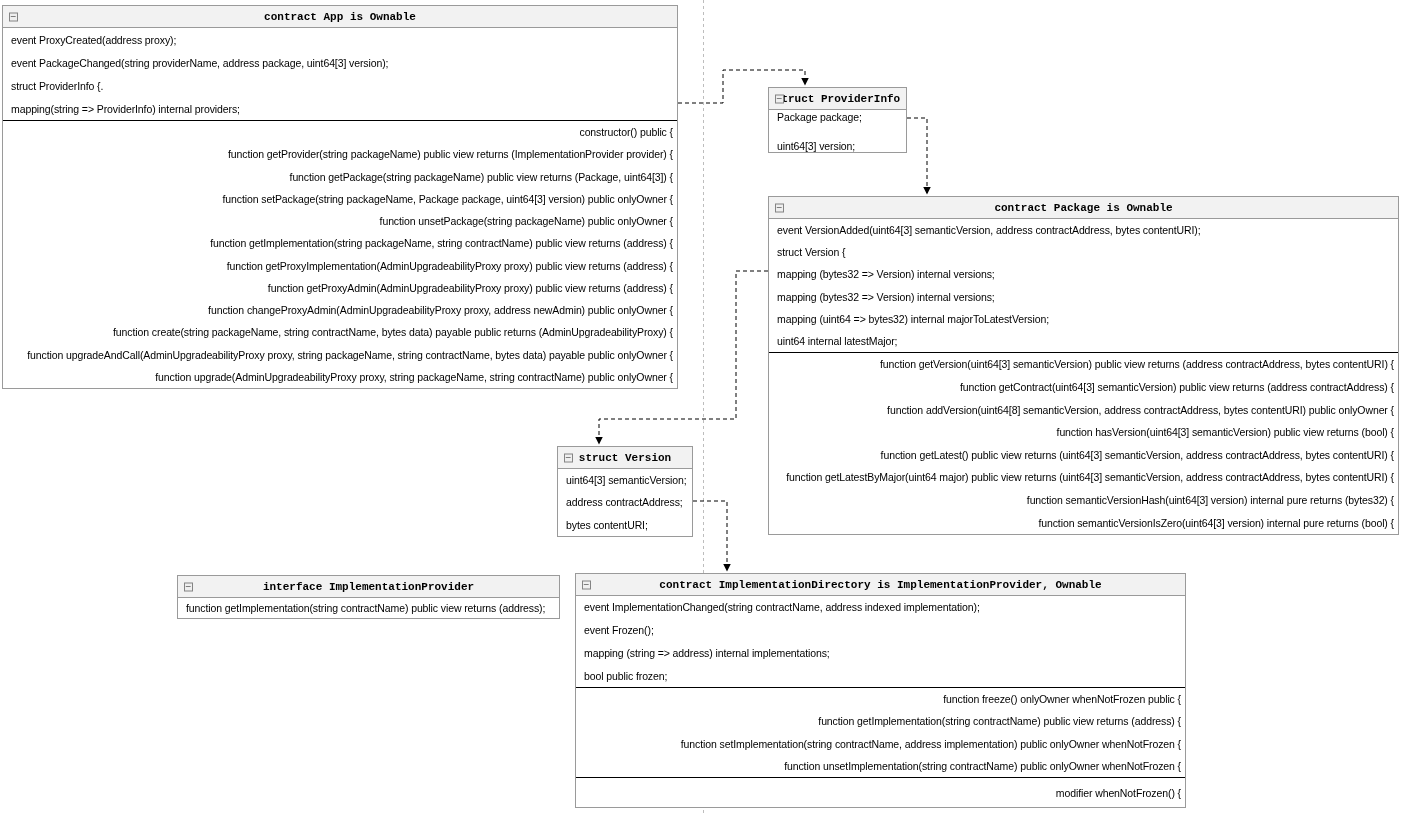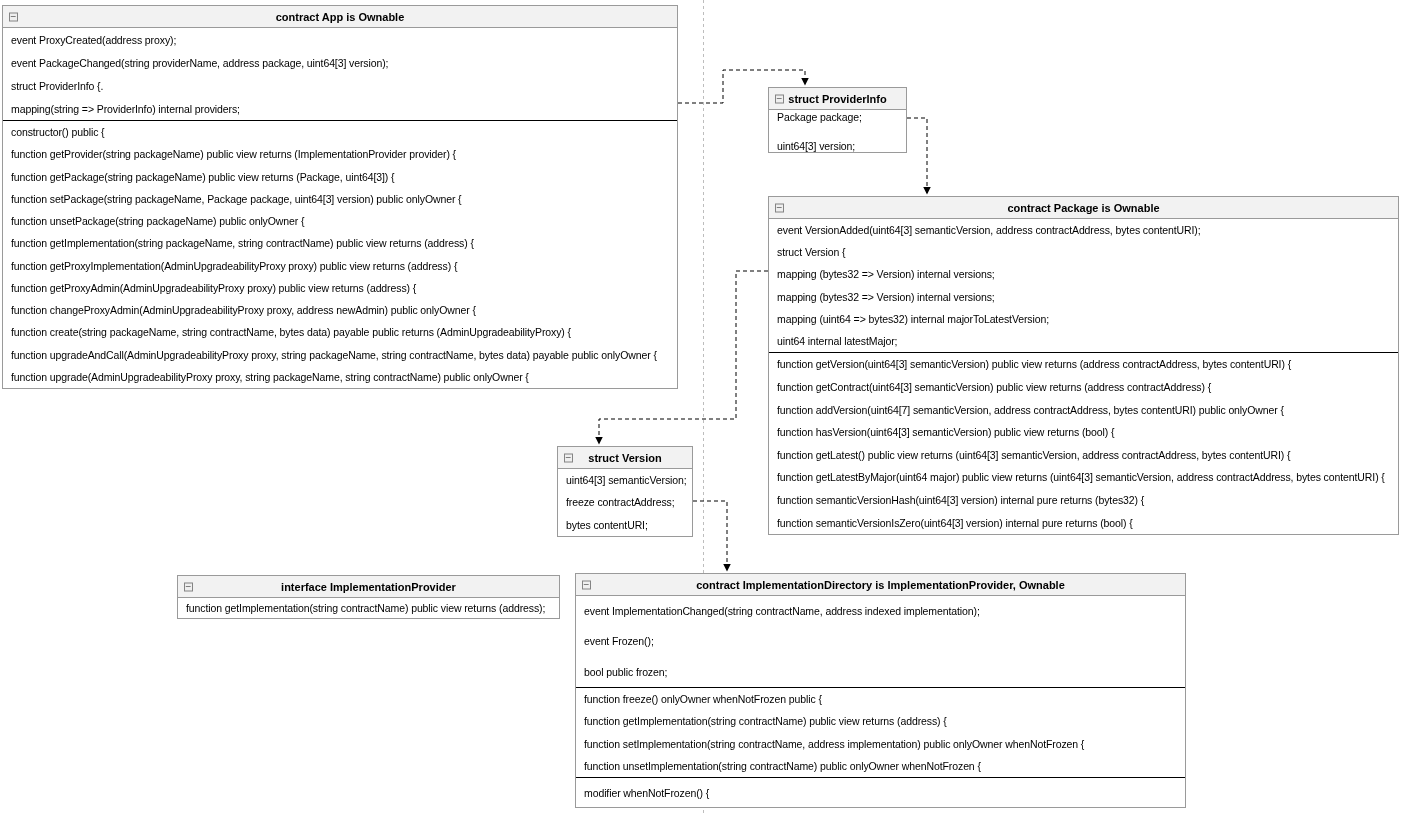"contract App is Ownable" .uml-title { font-family: none -> Liberation Mono, monospace }
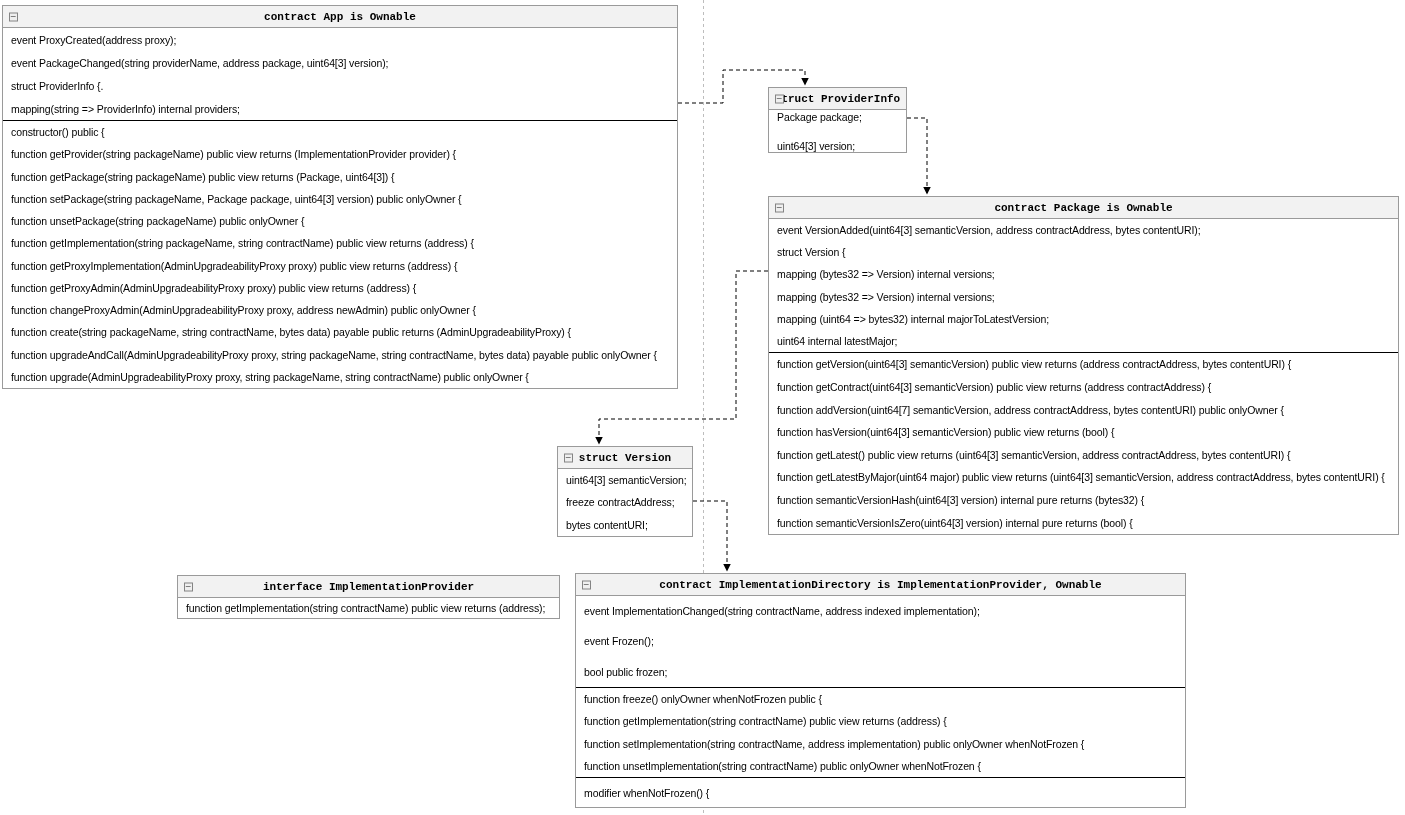"constructor() public {" .uml-section + .uml-section { align-items: none -> flex-end }
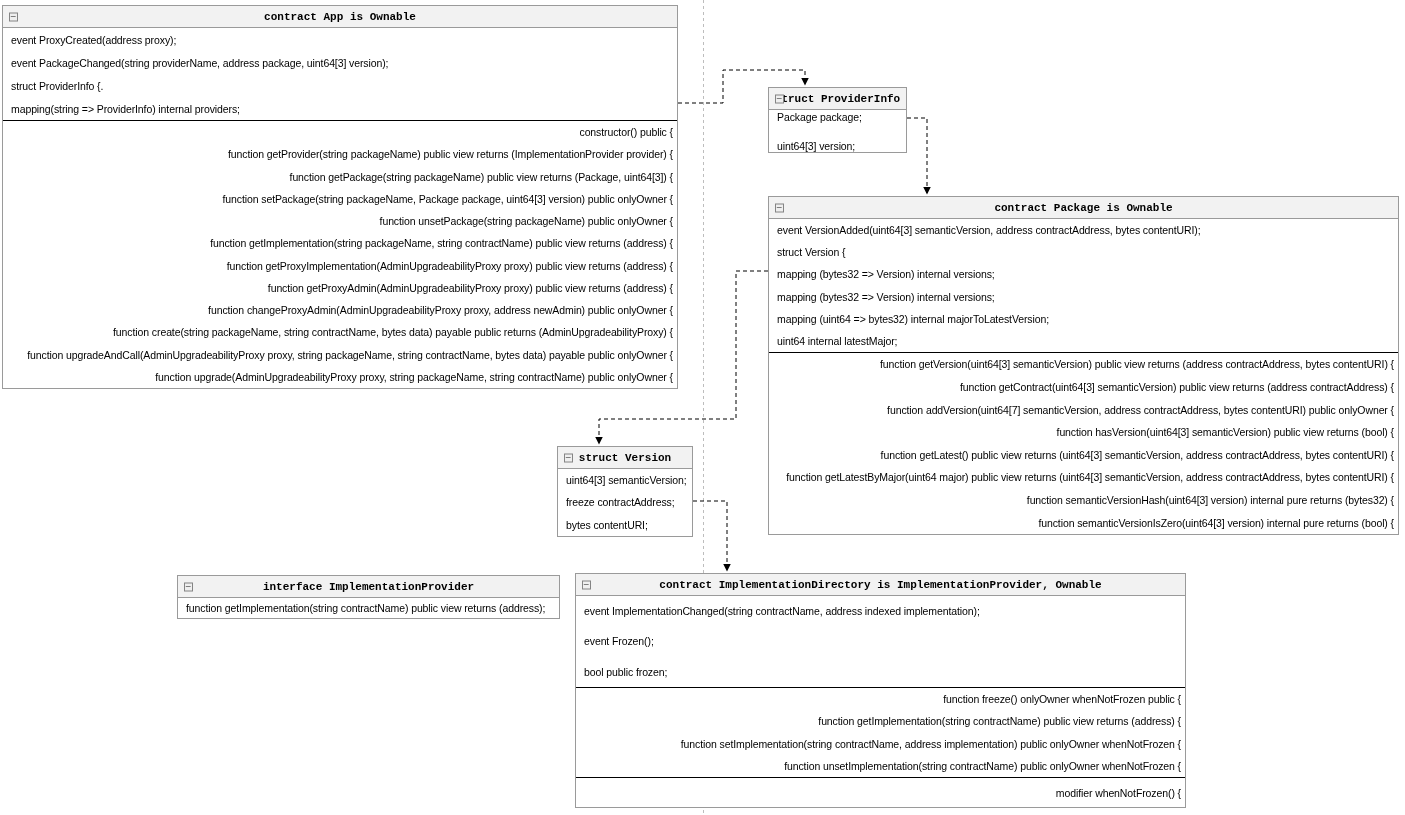"function addVersion(uint64[7]" div.uml-row { text: 7 -> 8 }
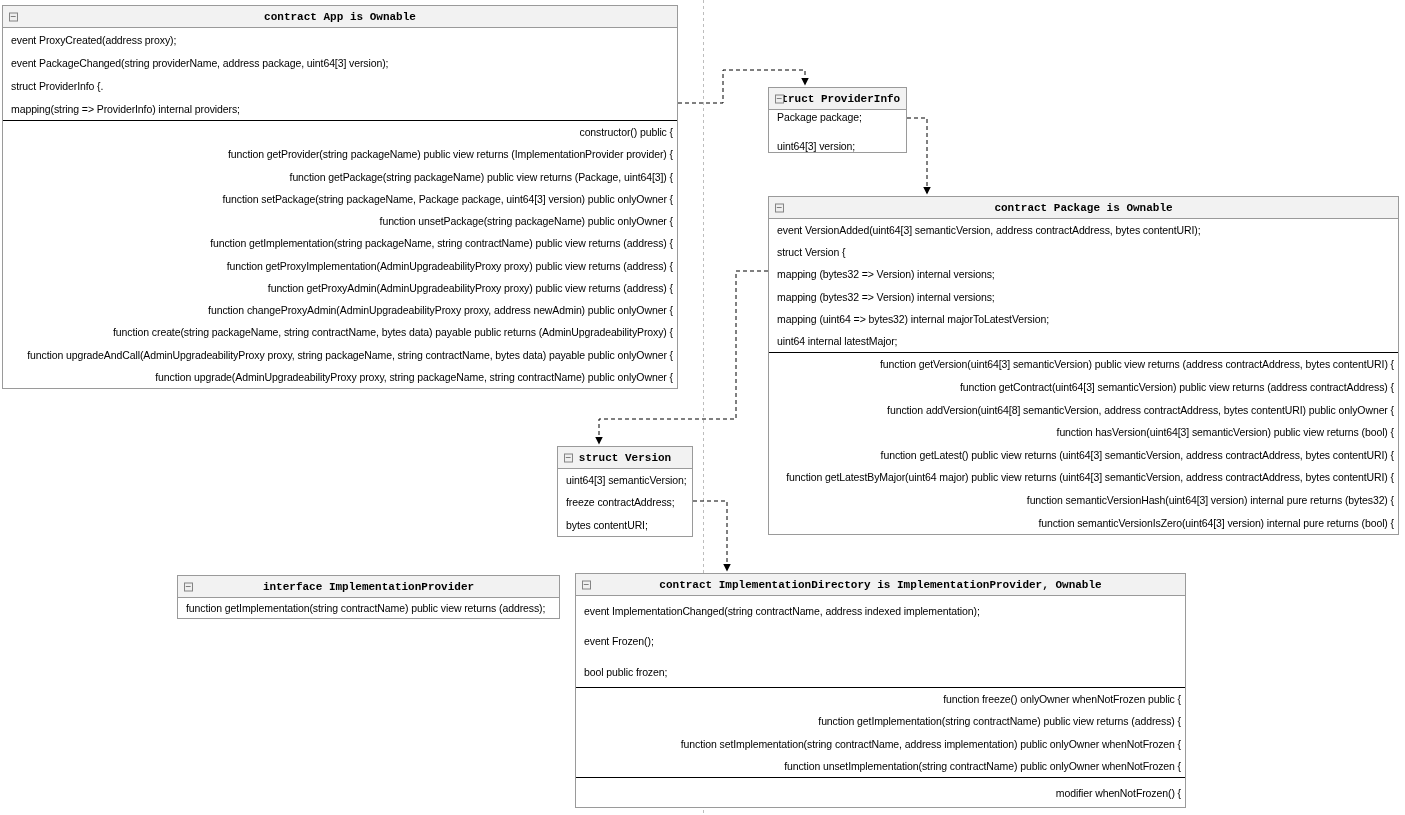"freeze contractAddress;" div.uml-row { text: freeze -> address }
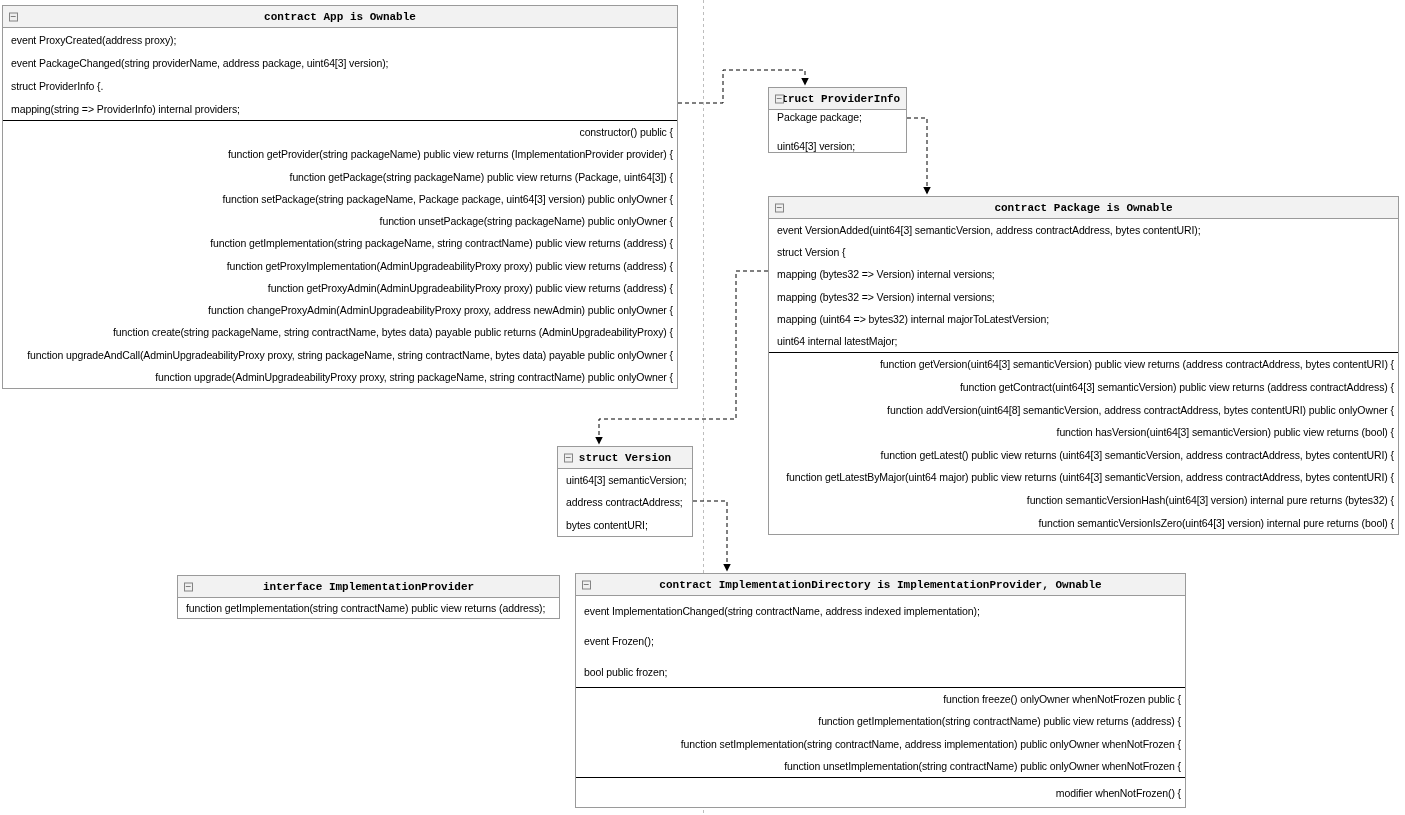"mapping (string => address) internal" div.uml-row { html: none -> <div>mapping (string =&gt; address) internal implementations;</div> }
